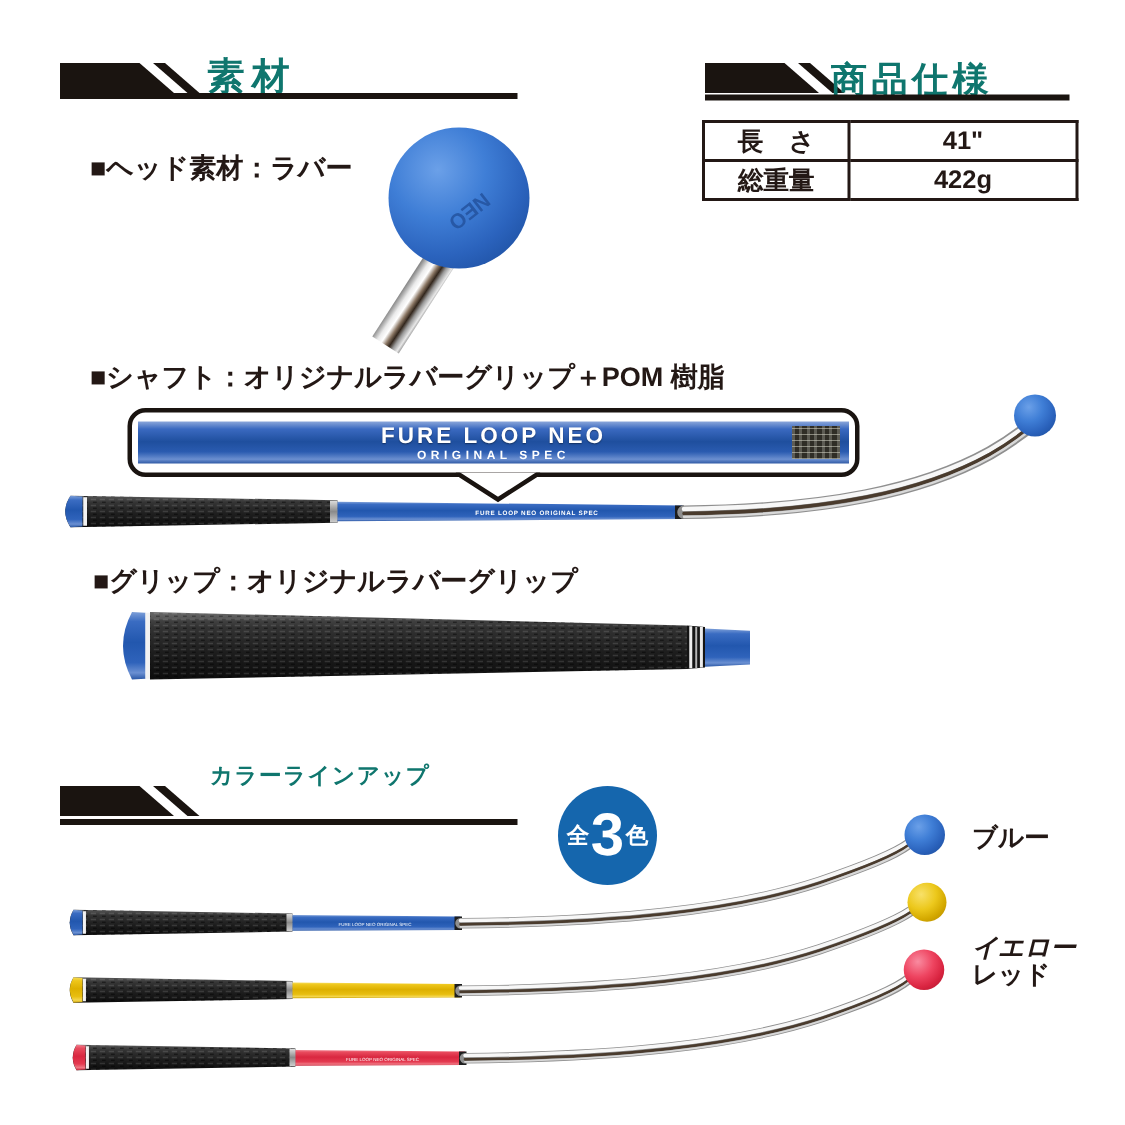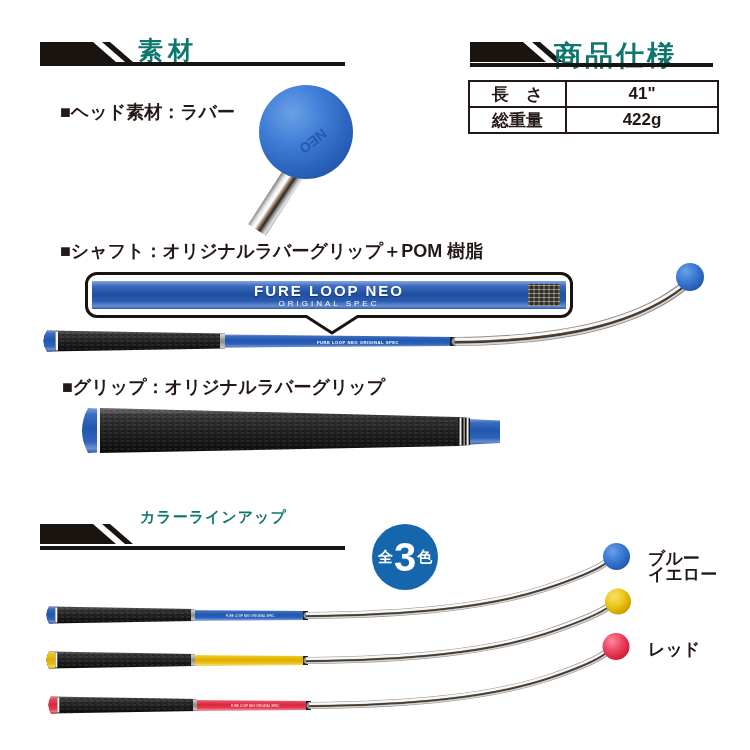"商品仕様" div.sec-title { font-size: 28px -> 24px }
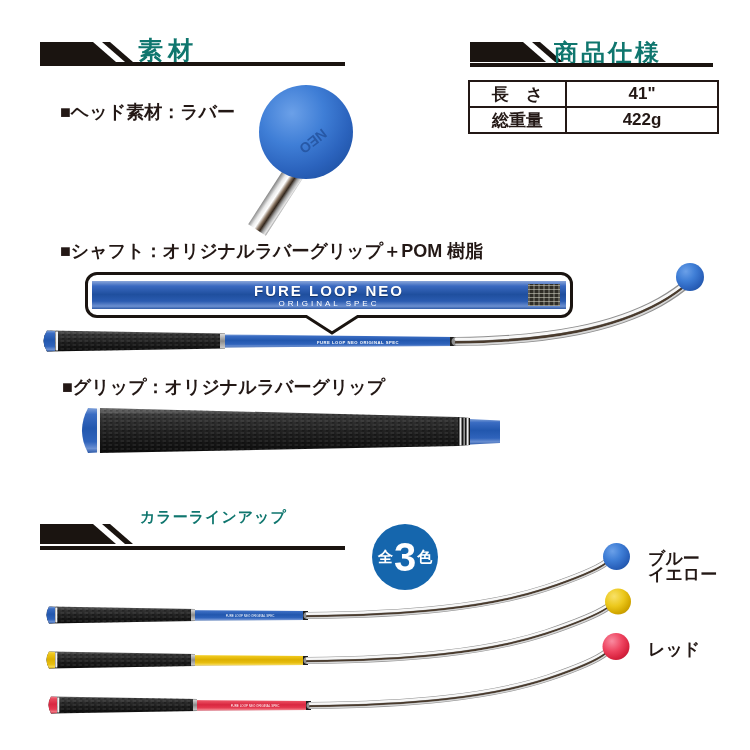"ORIGINAL SPEC" .callout-l2 { font-weight: normal -> bold }
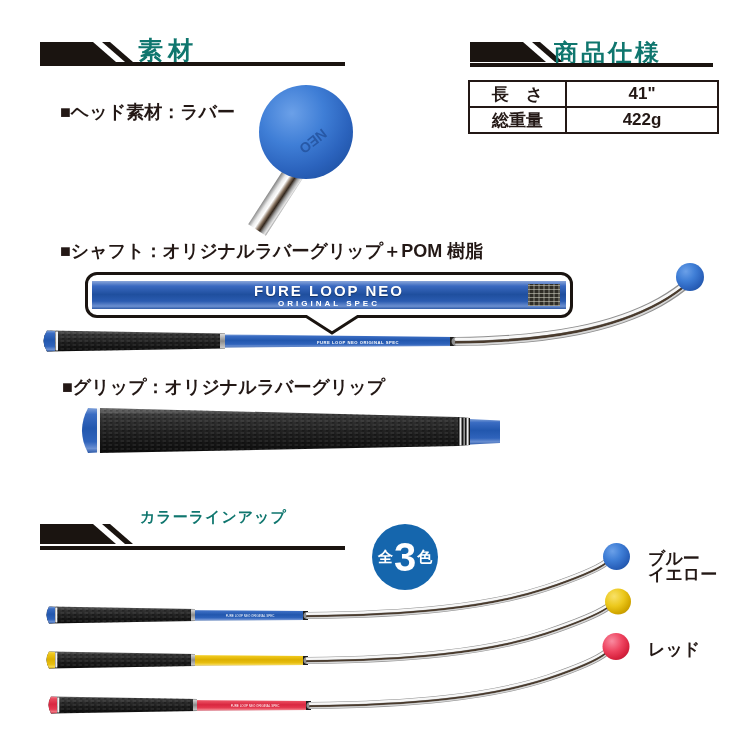"イエロー" div.color-label { font-style: none -> italic; top: 563px -> 620px }
